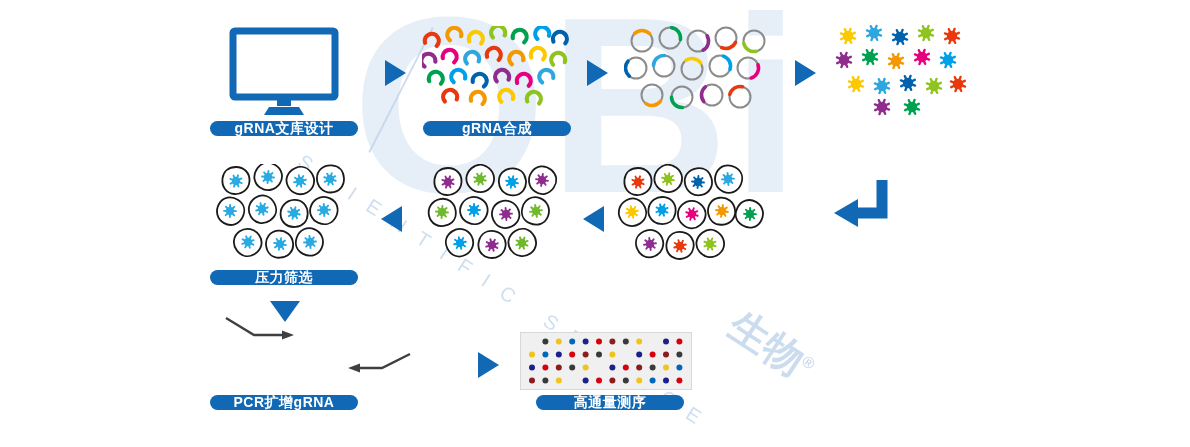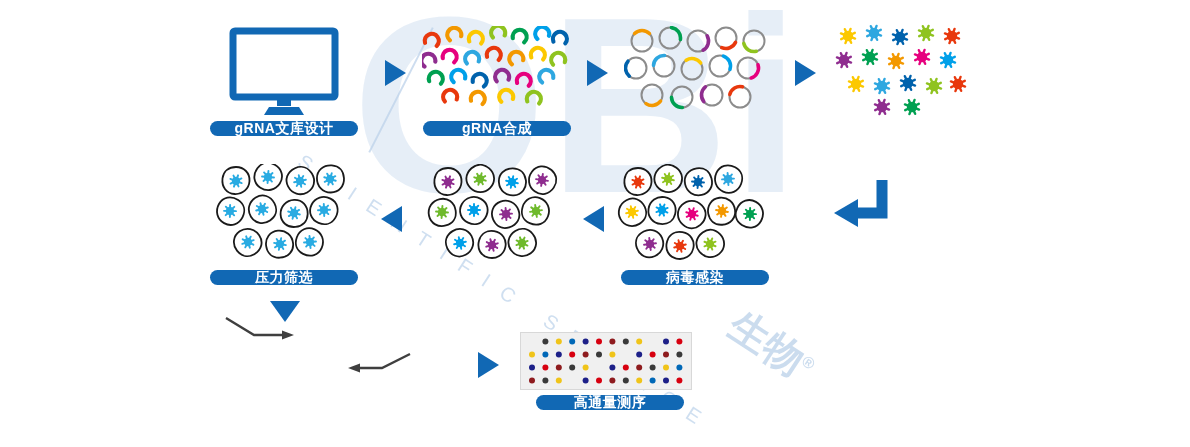"病毒感染" div.pill { html: <div>病毒感染</div> -> none }
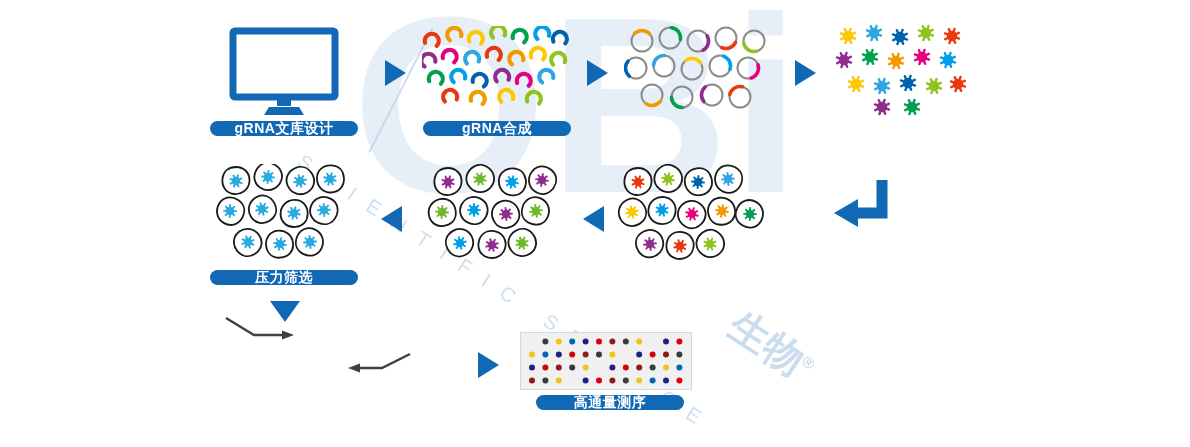"PCR扩增gRNA" div.pill { html: none -> <div>PCR扩增gRNA</div> }
